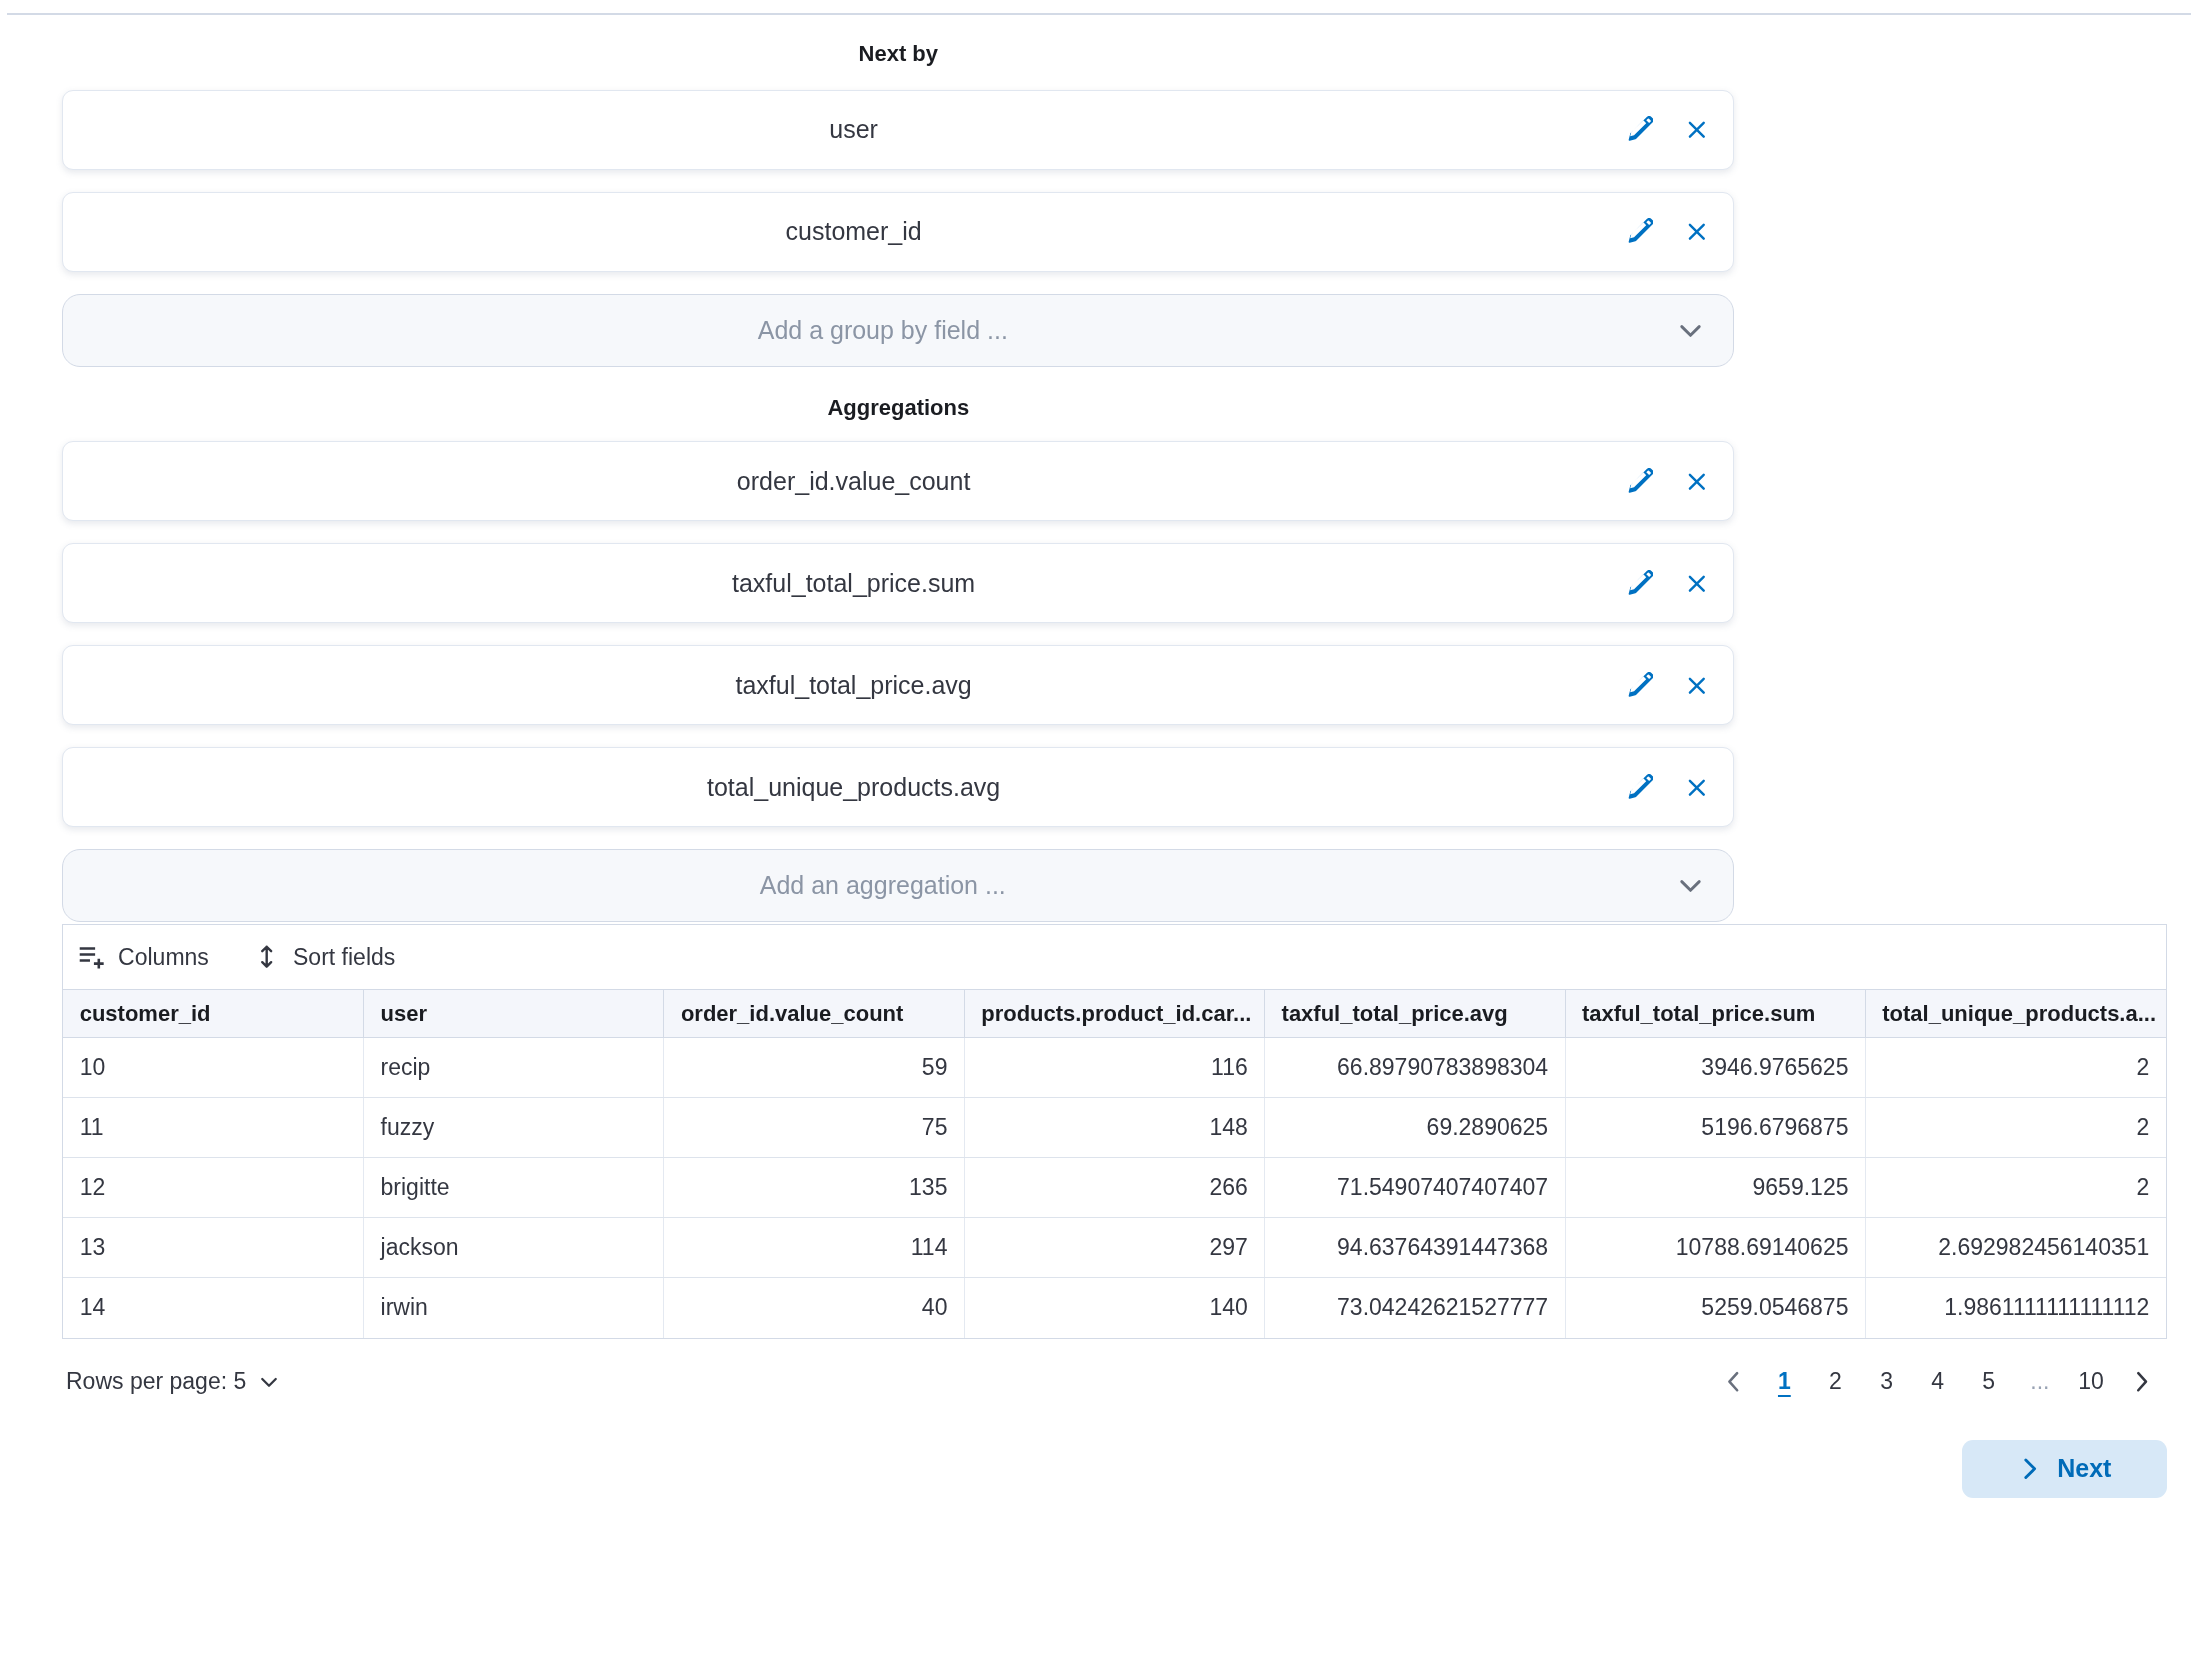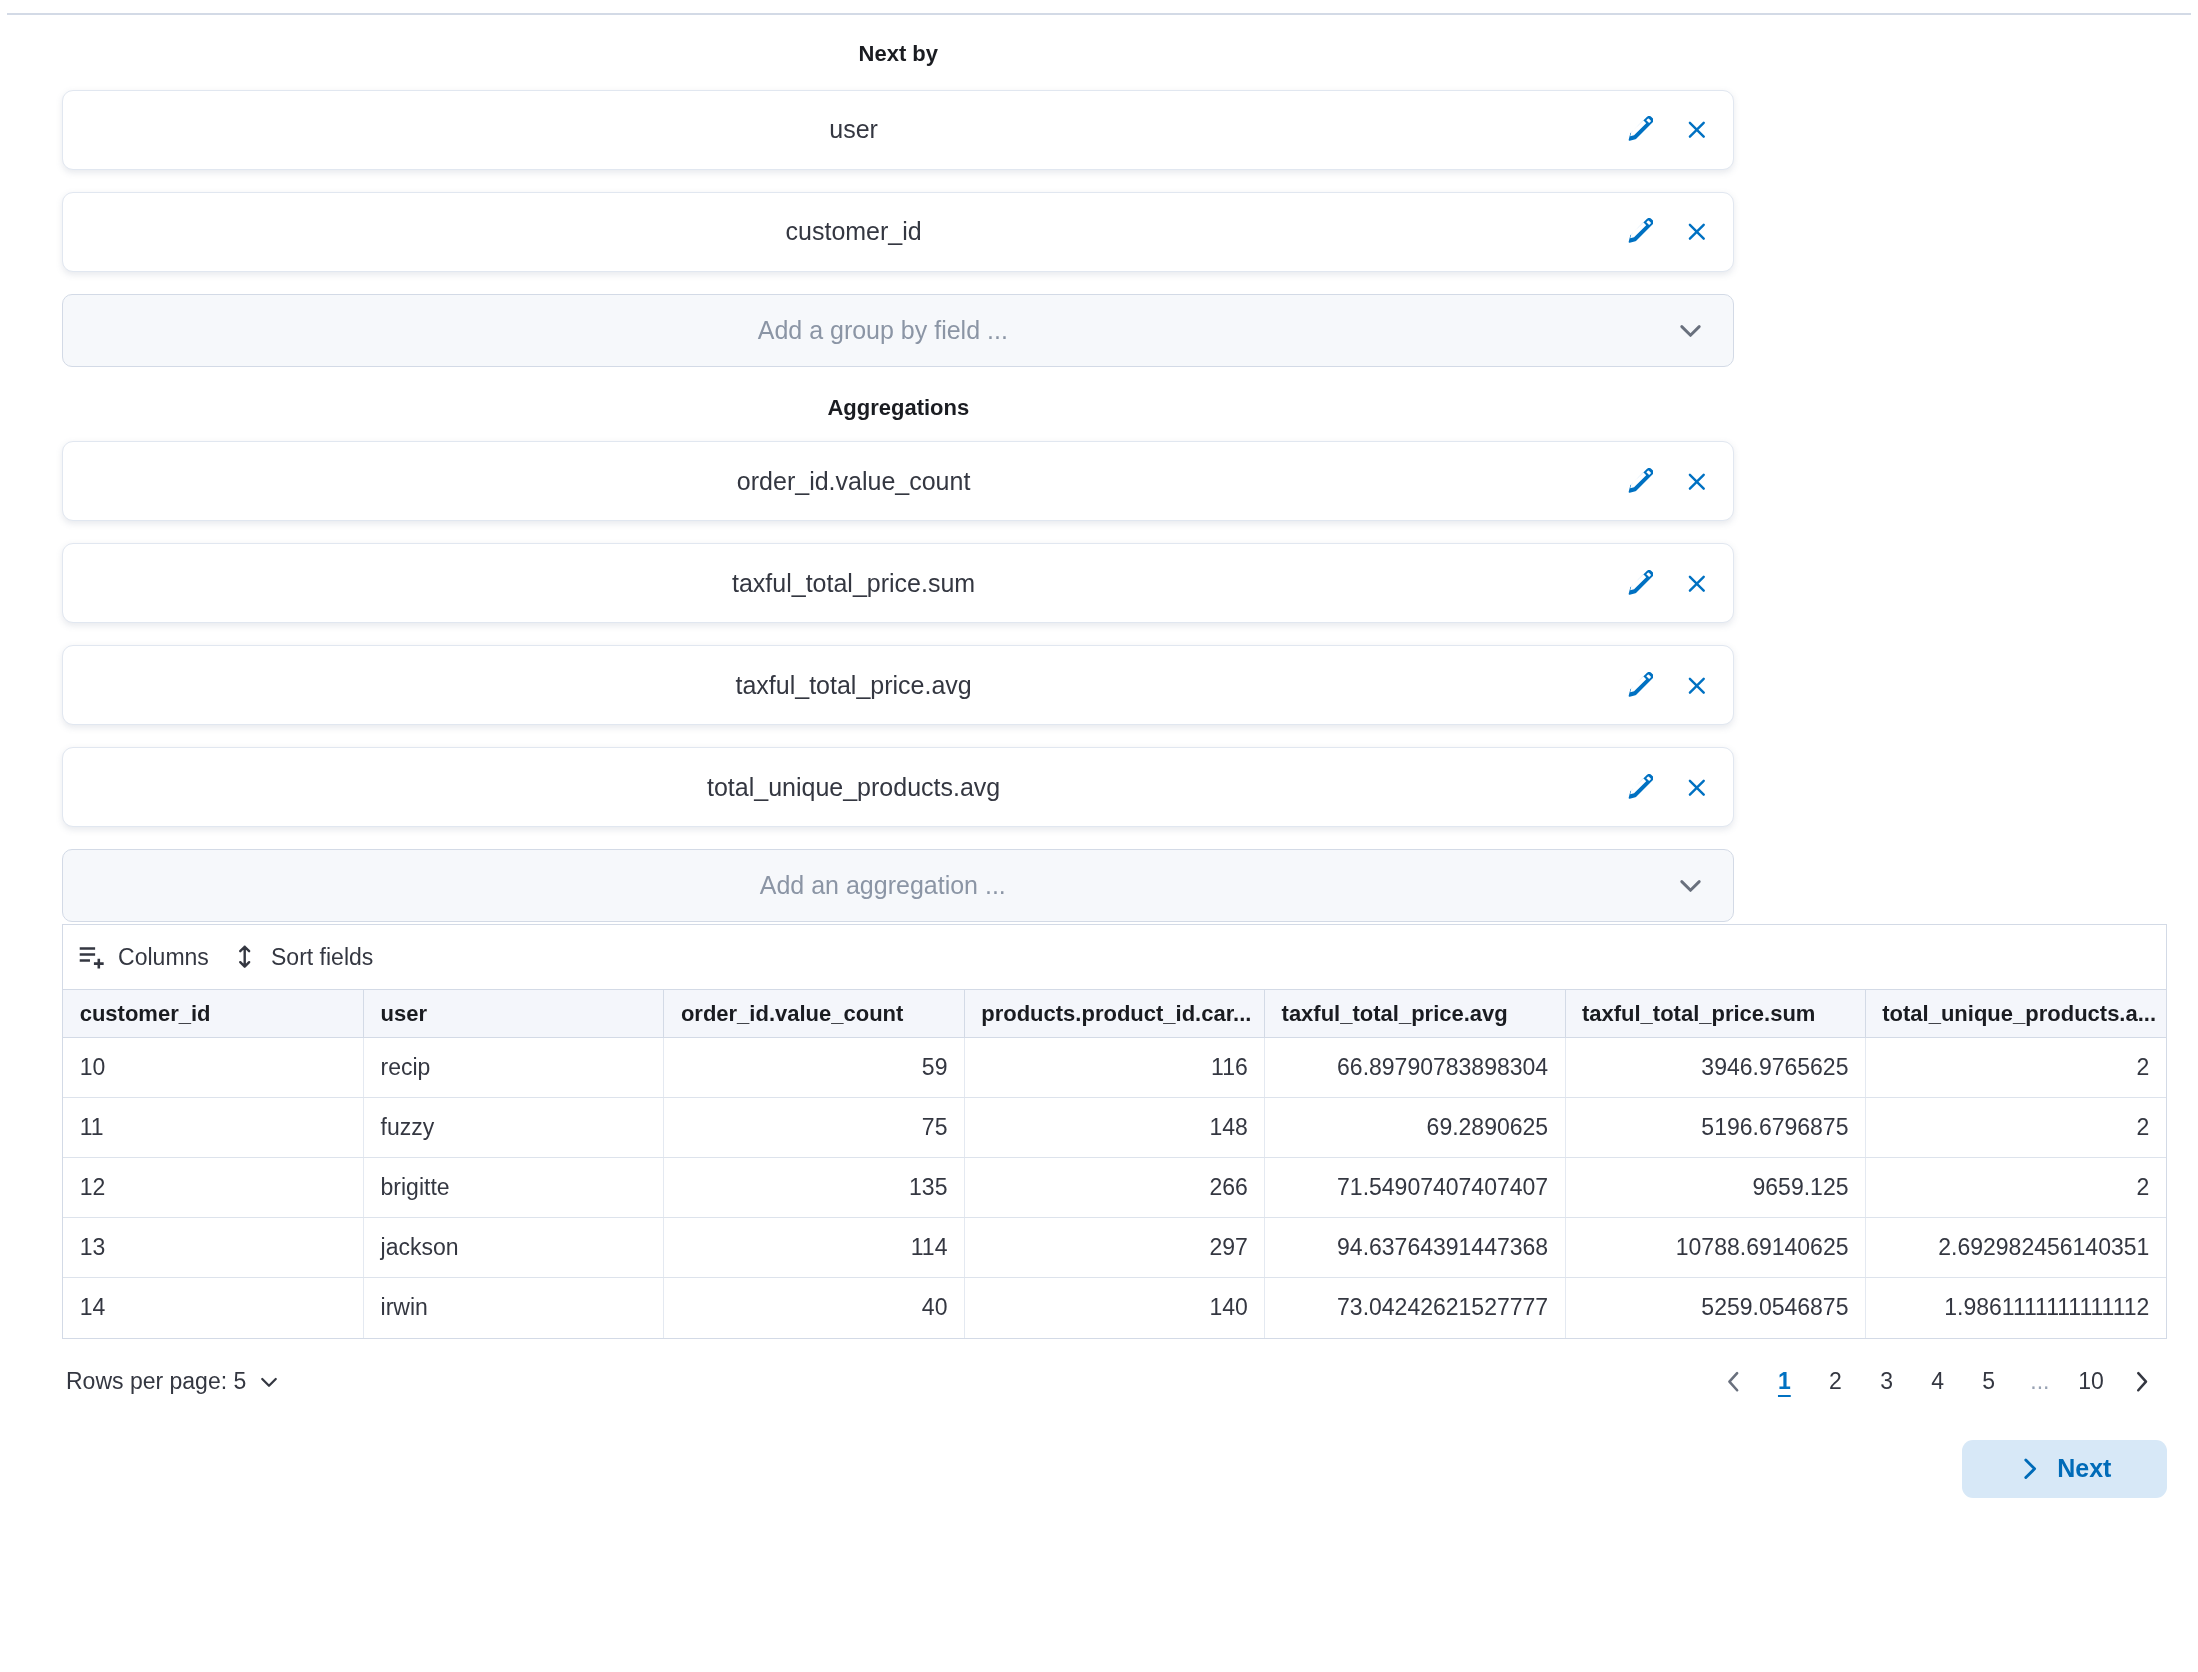"Add a group by field" .combo { border-radius: 10px -> 18px }
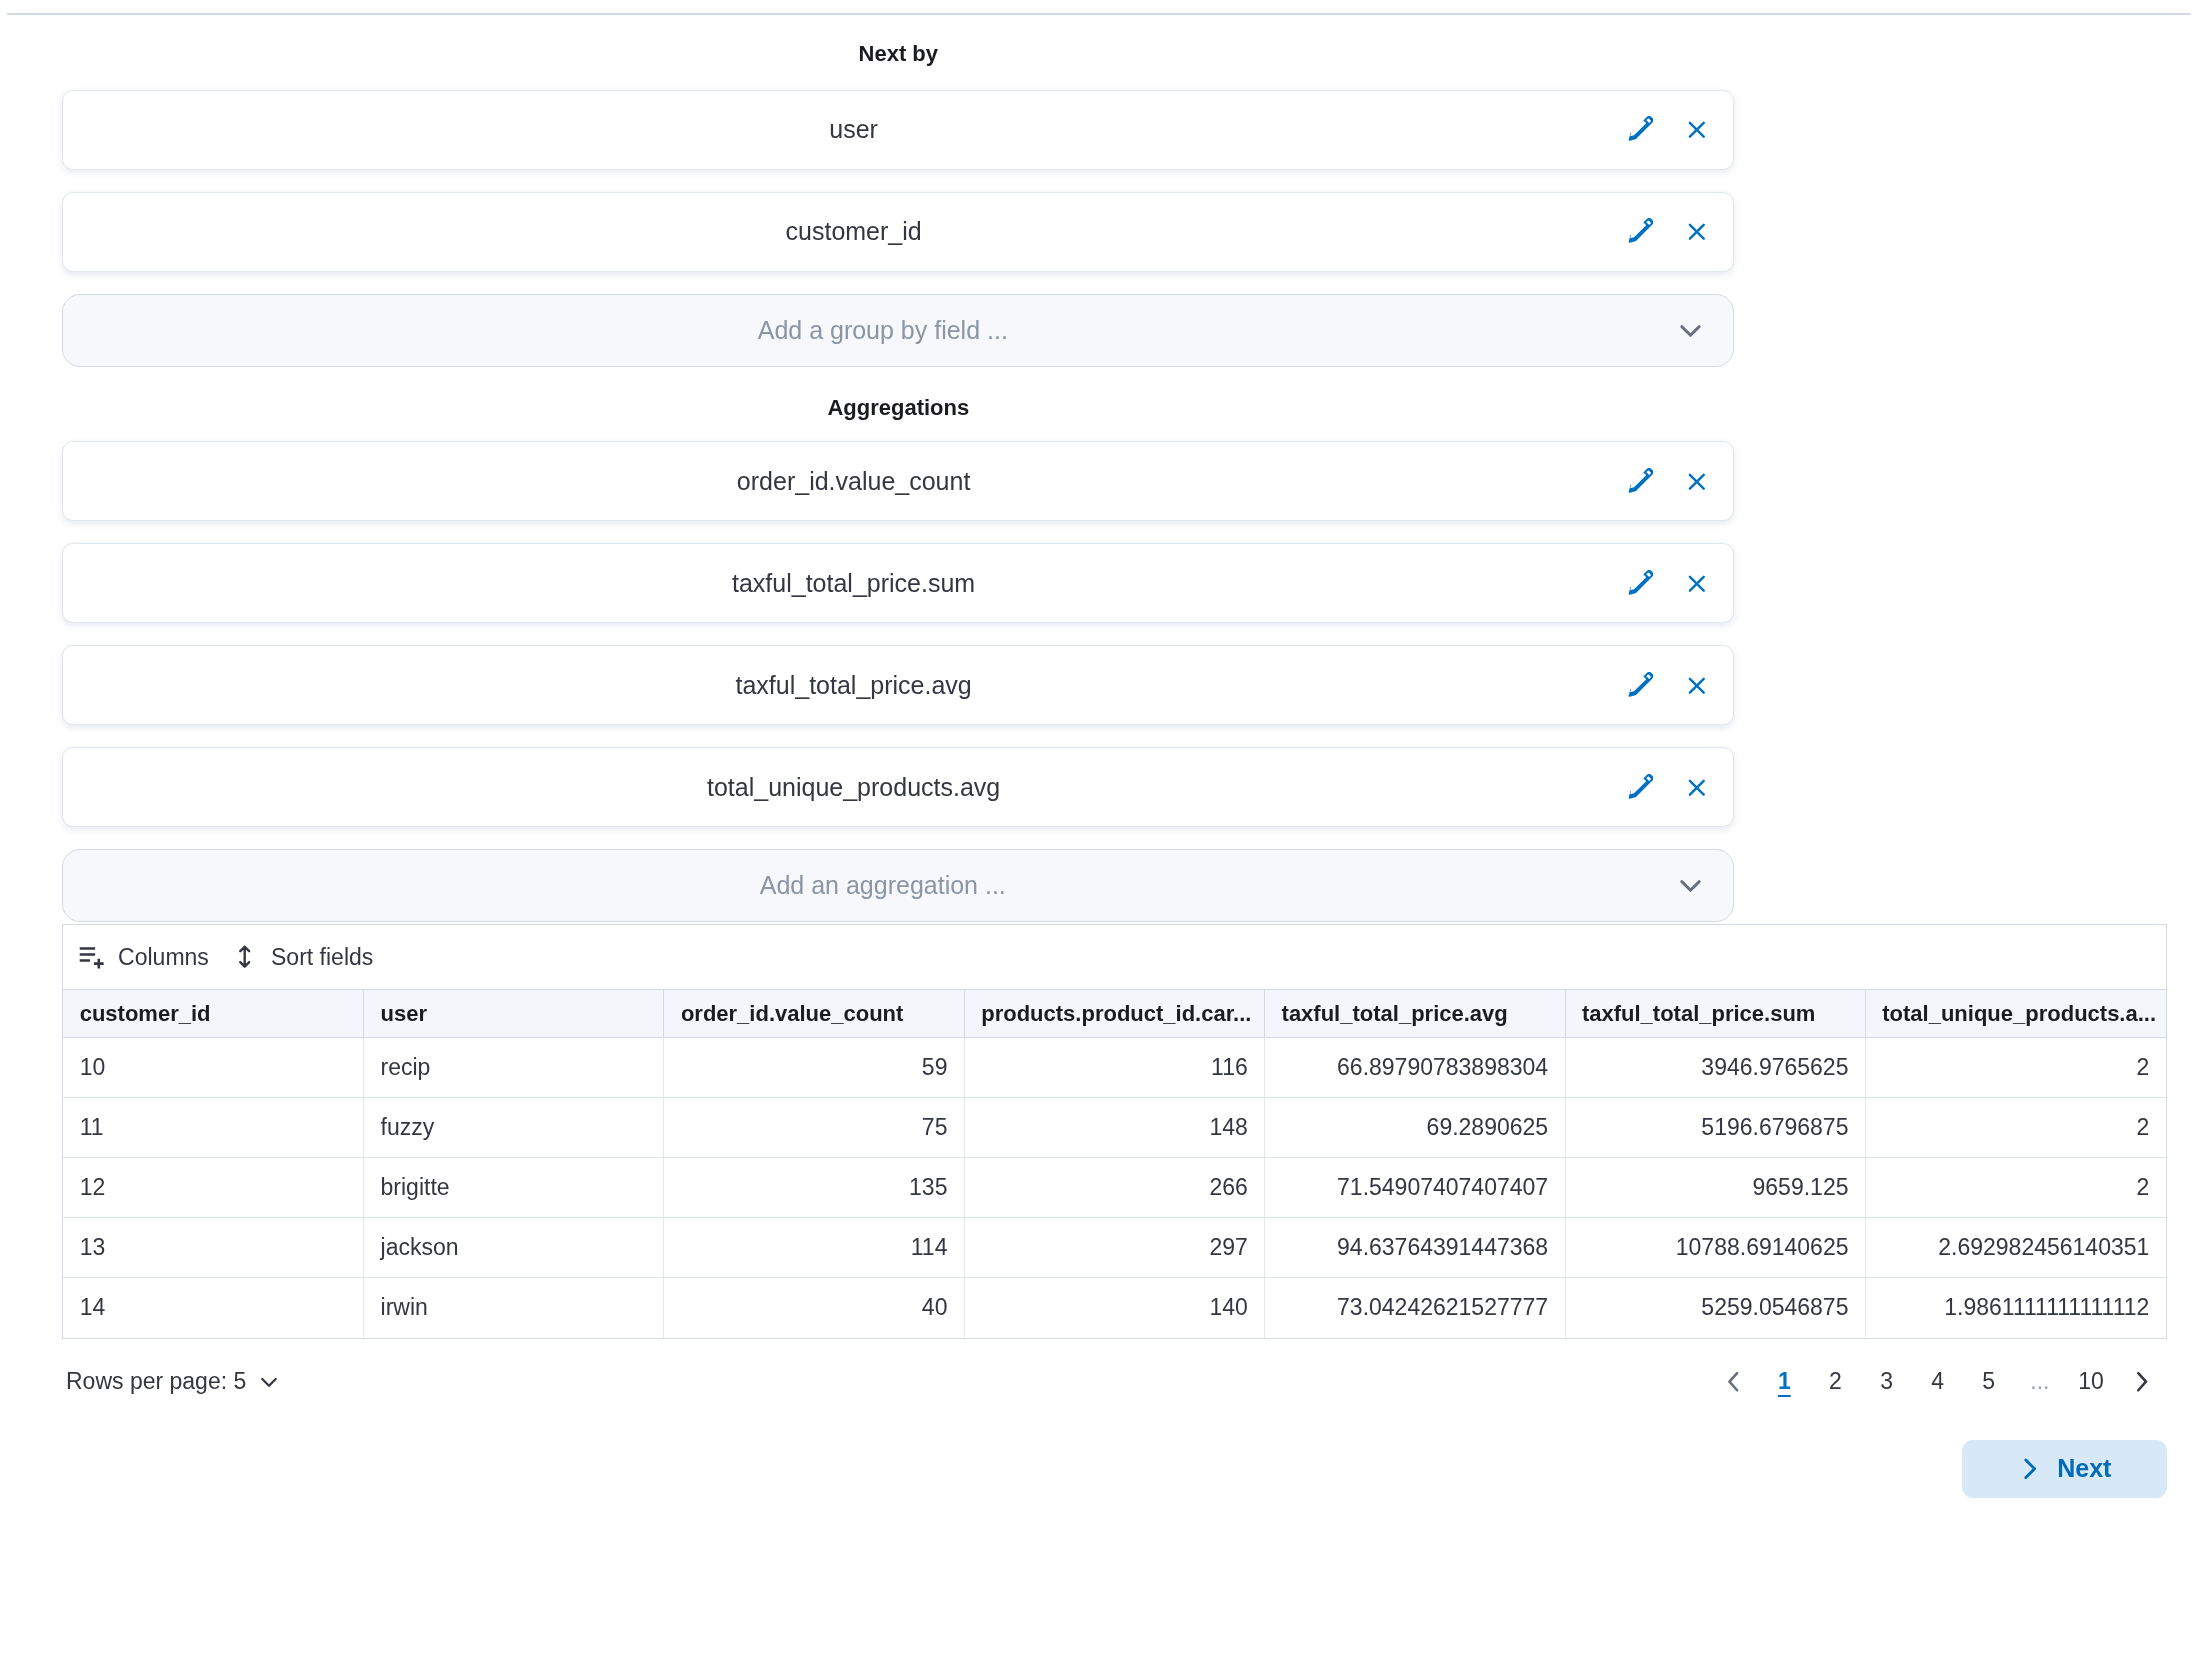"Columns" .grid-toolbar { gap: 22px -> 44px }
